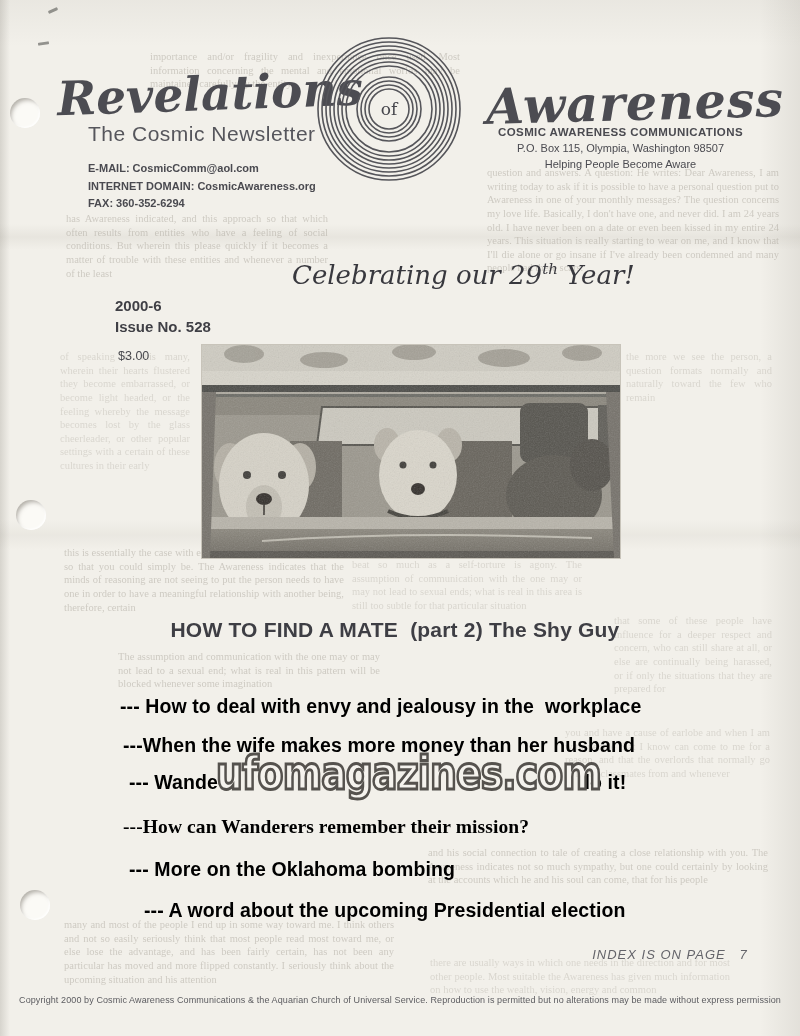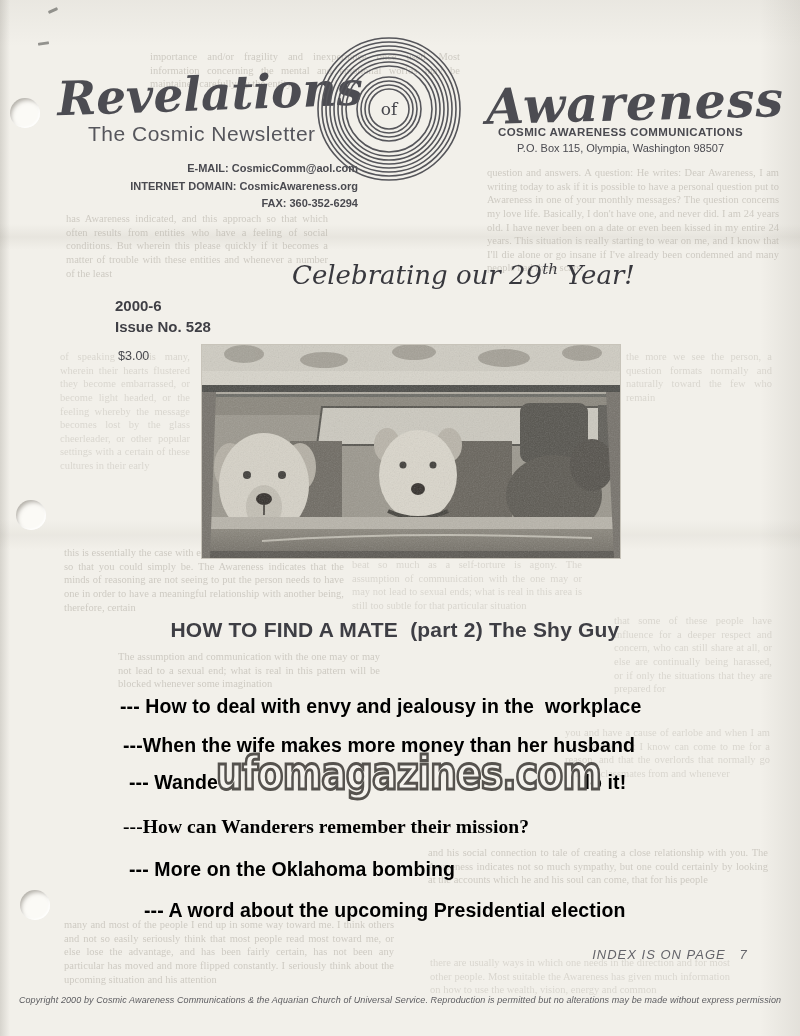"E-MAIL: CosmicComm@aol.com" .contact { text-align: right -> left }
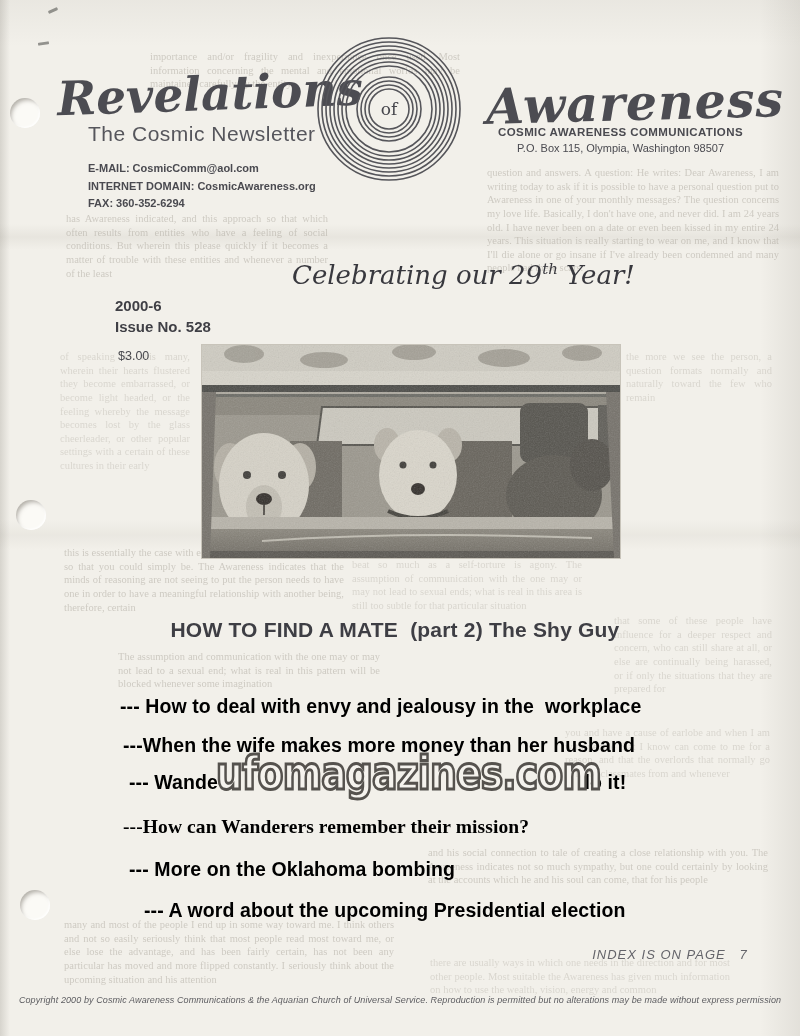"Helping People Become Aware" div.tag { html: none -> <div>Helping People Become Aware</div> }
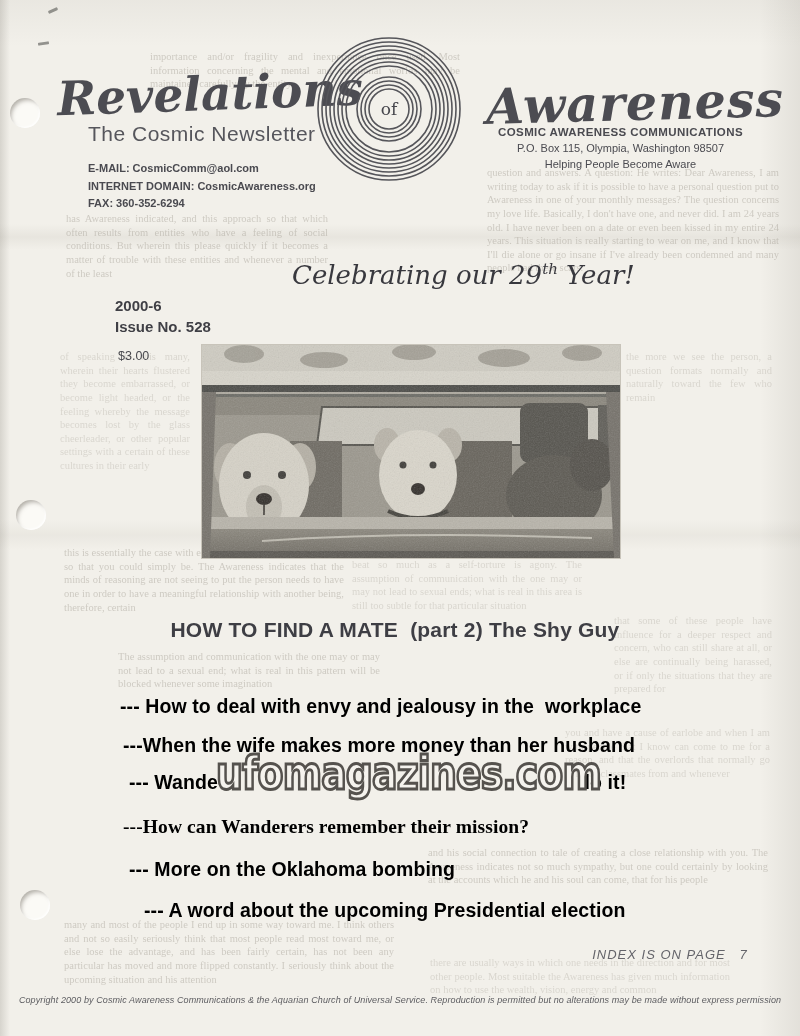"Copyright 2000 by Cosmic Awareness" .copyright { font-style: italic -> none }
